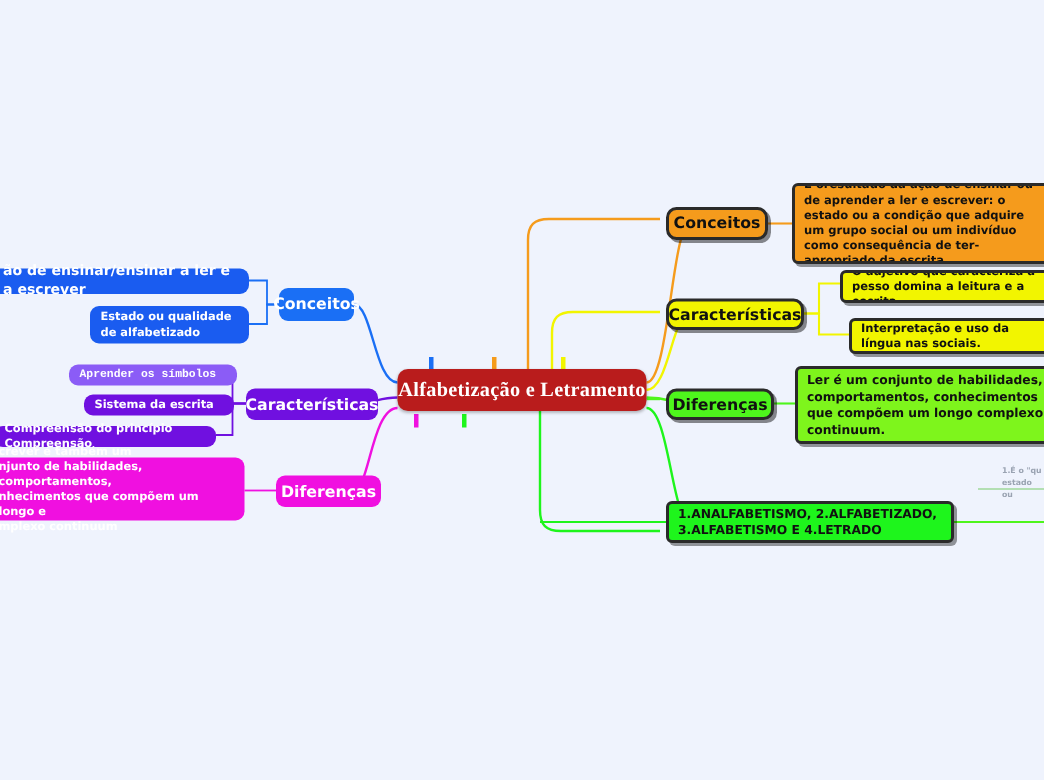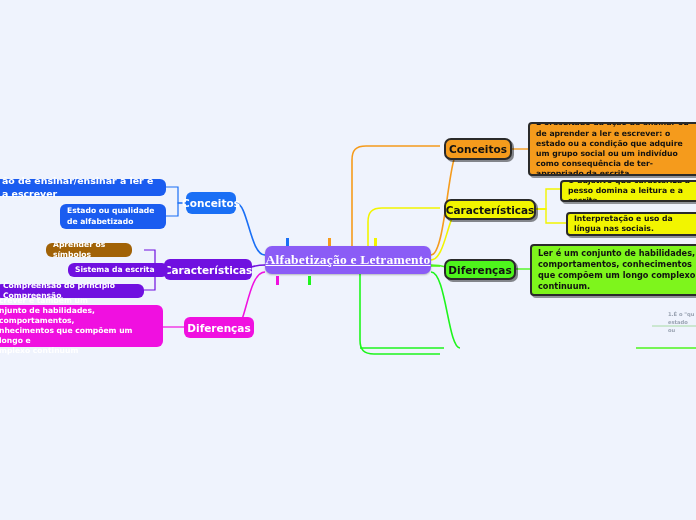"Aprender os símbolos" div.node { background: #a16207 -> #8b5cf6; font-family: none -> Liberation Mono, monospace; width: 86px -> 112px }
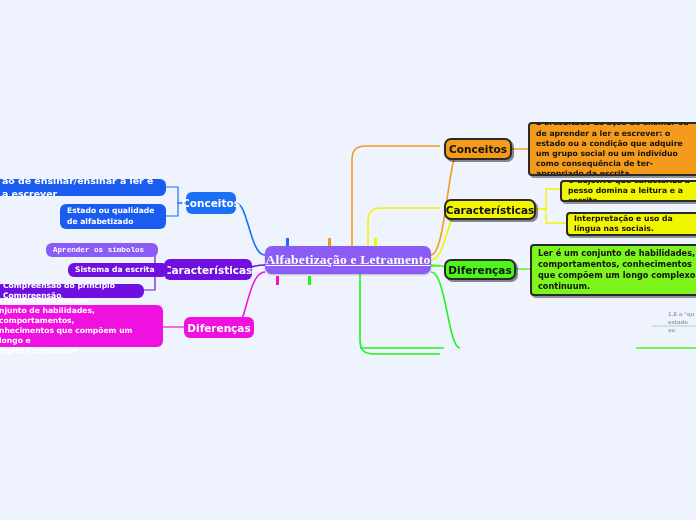"Alfabetização e Letramento" .central { background: #8b5cf6 -> #b91c1c; text-decoration: underline -> none }
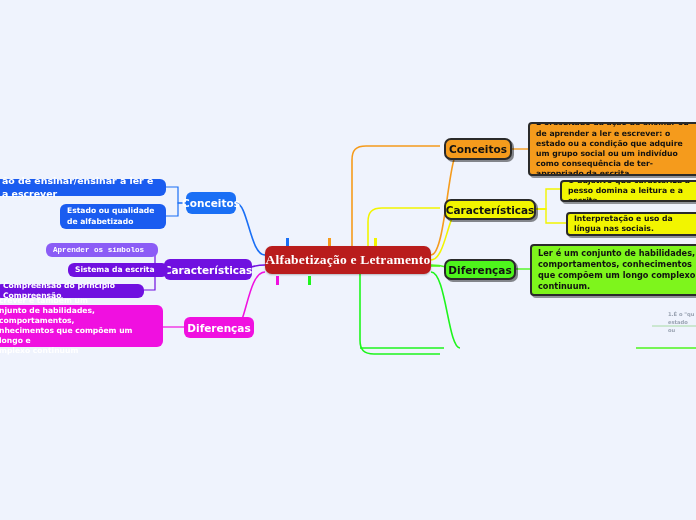"Sistema da escrita" div.node { left: 68px -> 56px }
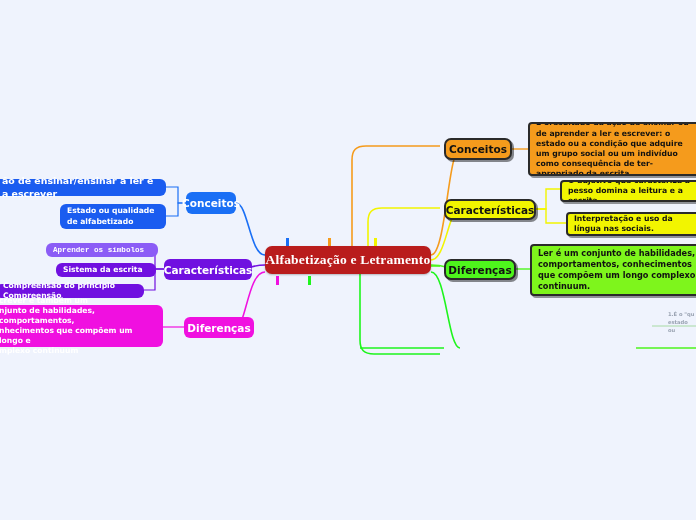"1.ANALFABETISMO, 2.ALFABETIZADO," div.node { html: none -> <div> <span>1.ANALFABETISMO, 2.ALFABETIZADO, 3.ALFABETISMO E 4.LETRADO</span> </div> }
